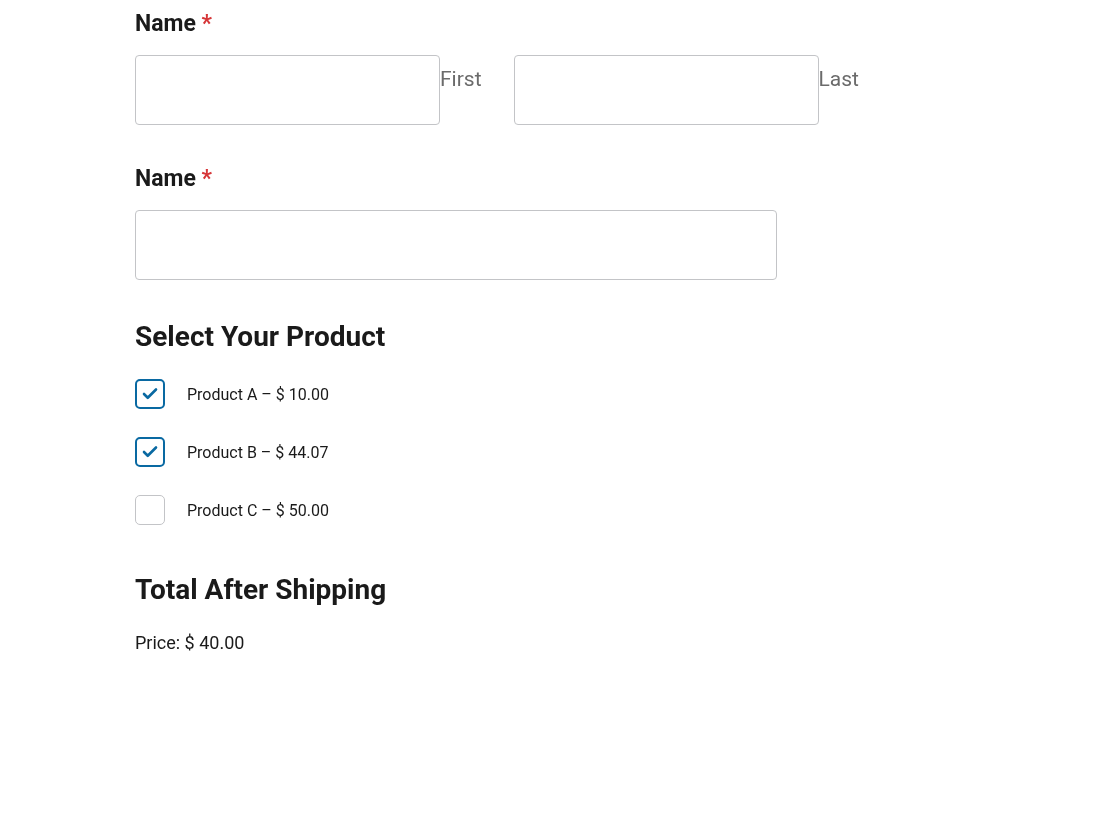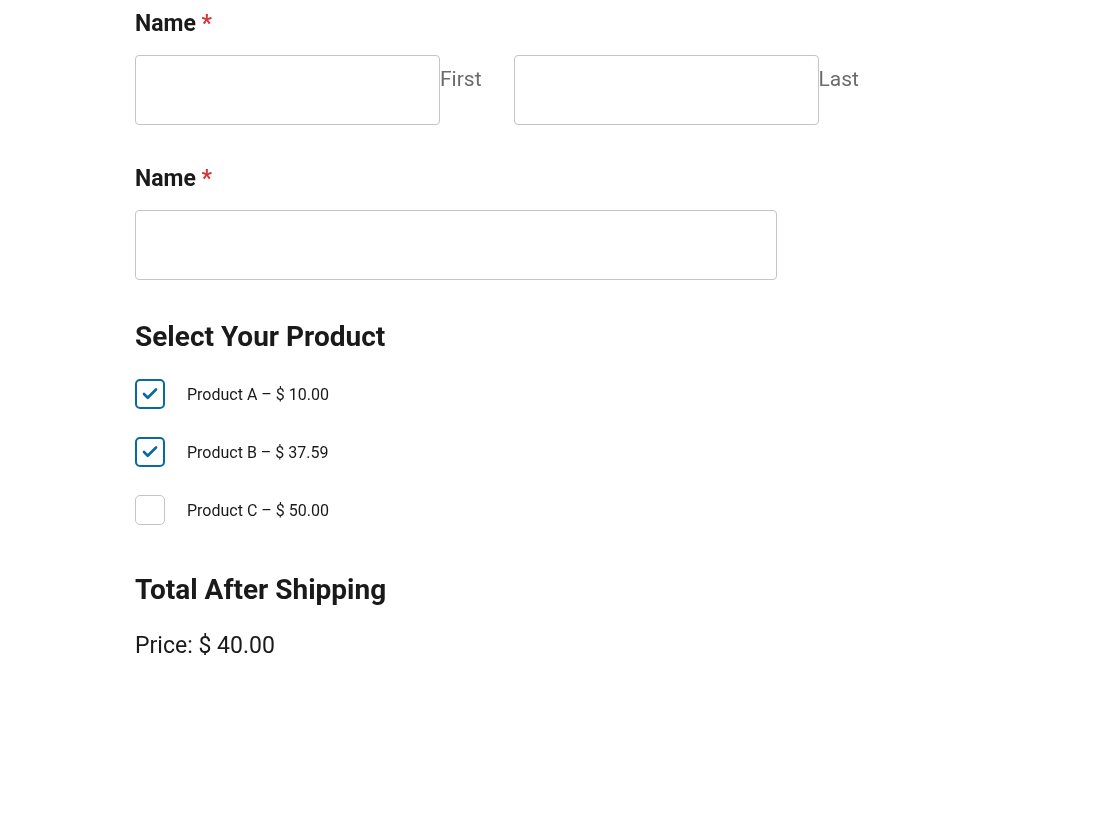"Product B – $ 37.59" span.checkbox-label { text: 37.59 -> 44.07 }
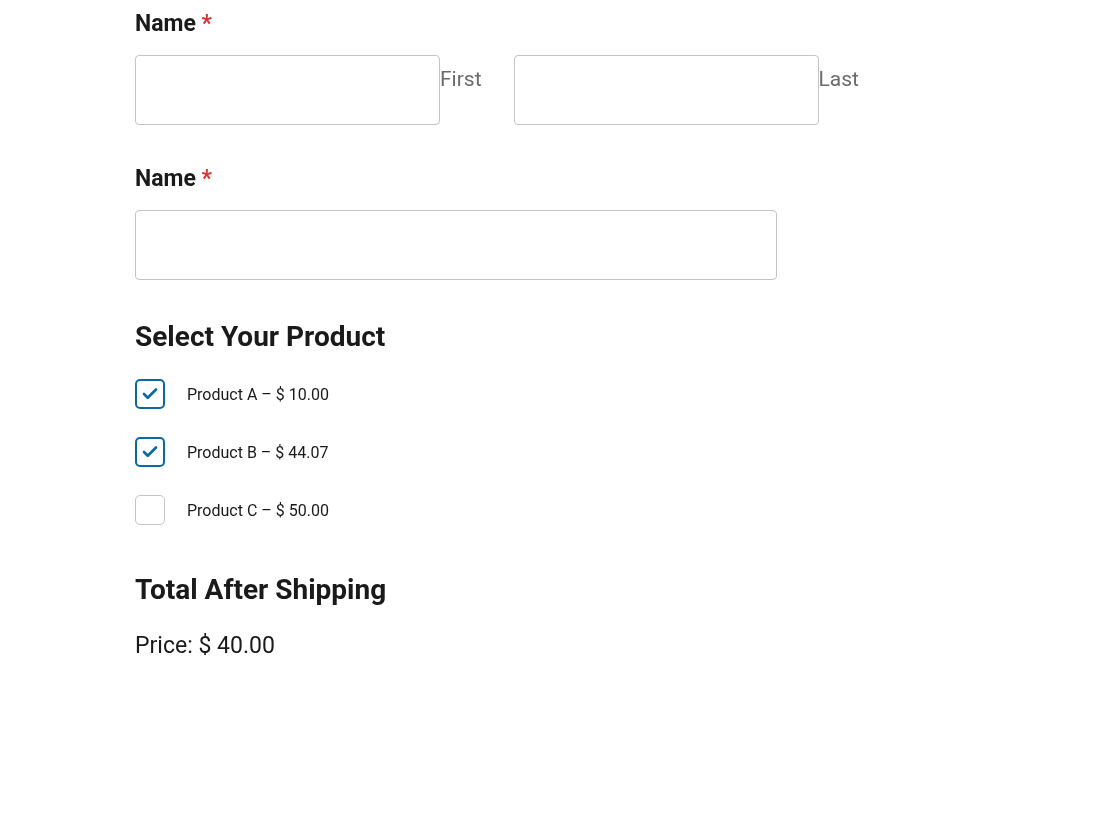"Price: $ 40.00" .price-line { font-size: 23px -> 18px }
